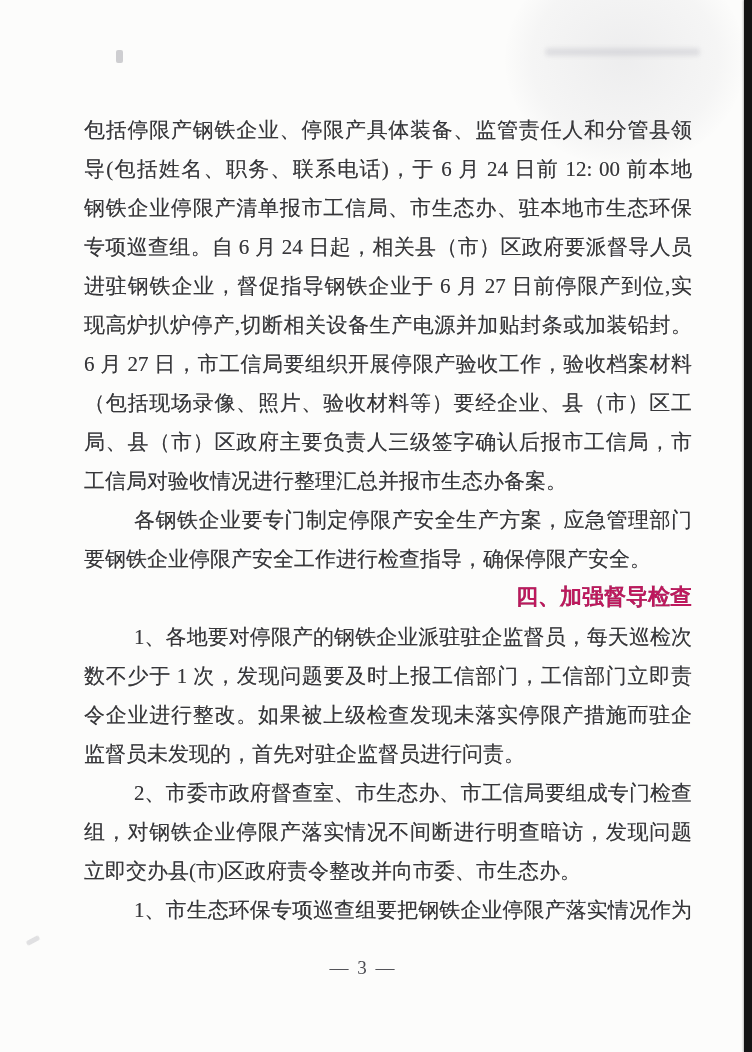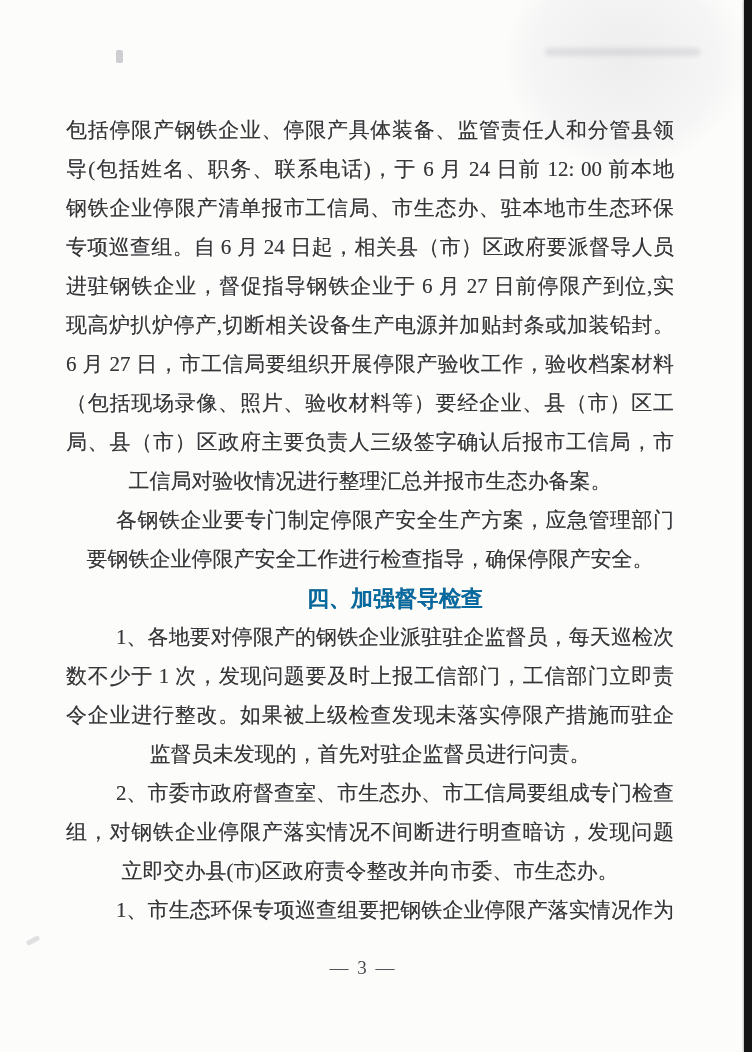"包括停限产钢铁企业、停限产具体装备、监管责任人和分管县领" .text-block { left: 66px -> 84px }
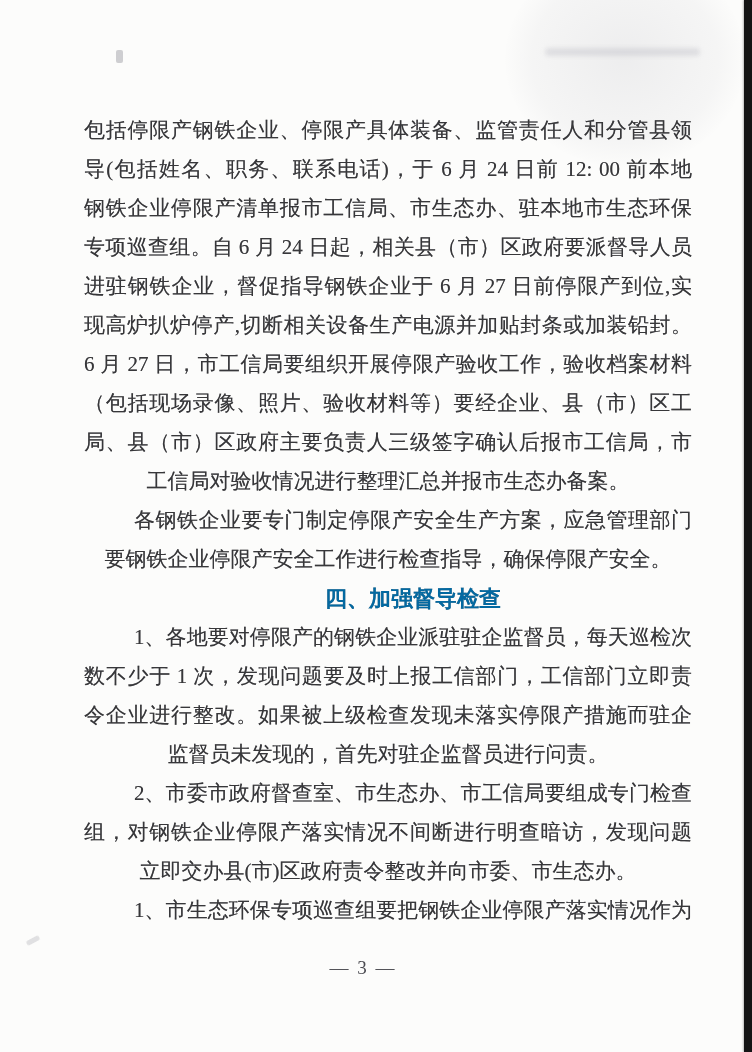"工信局对验收情况进行整理汇总并报市生态办备案。" .line { text-align: center -> left }
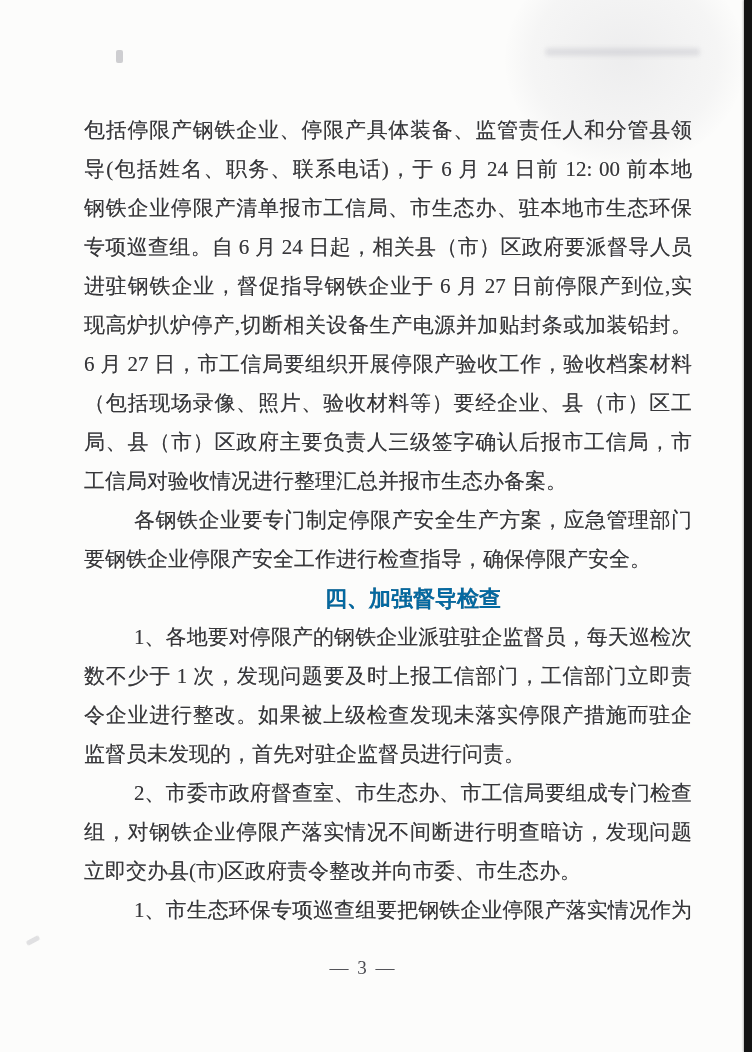"四、加强督导检查" .line.heading { color: #0369a1 -> #be185d; font-family: Liberation Serif, serif -> Liberation Mono, monospace; text-align: center -> right }
